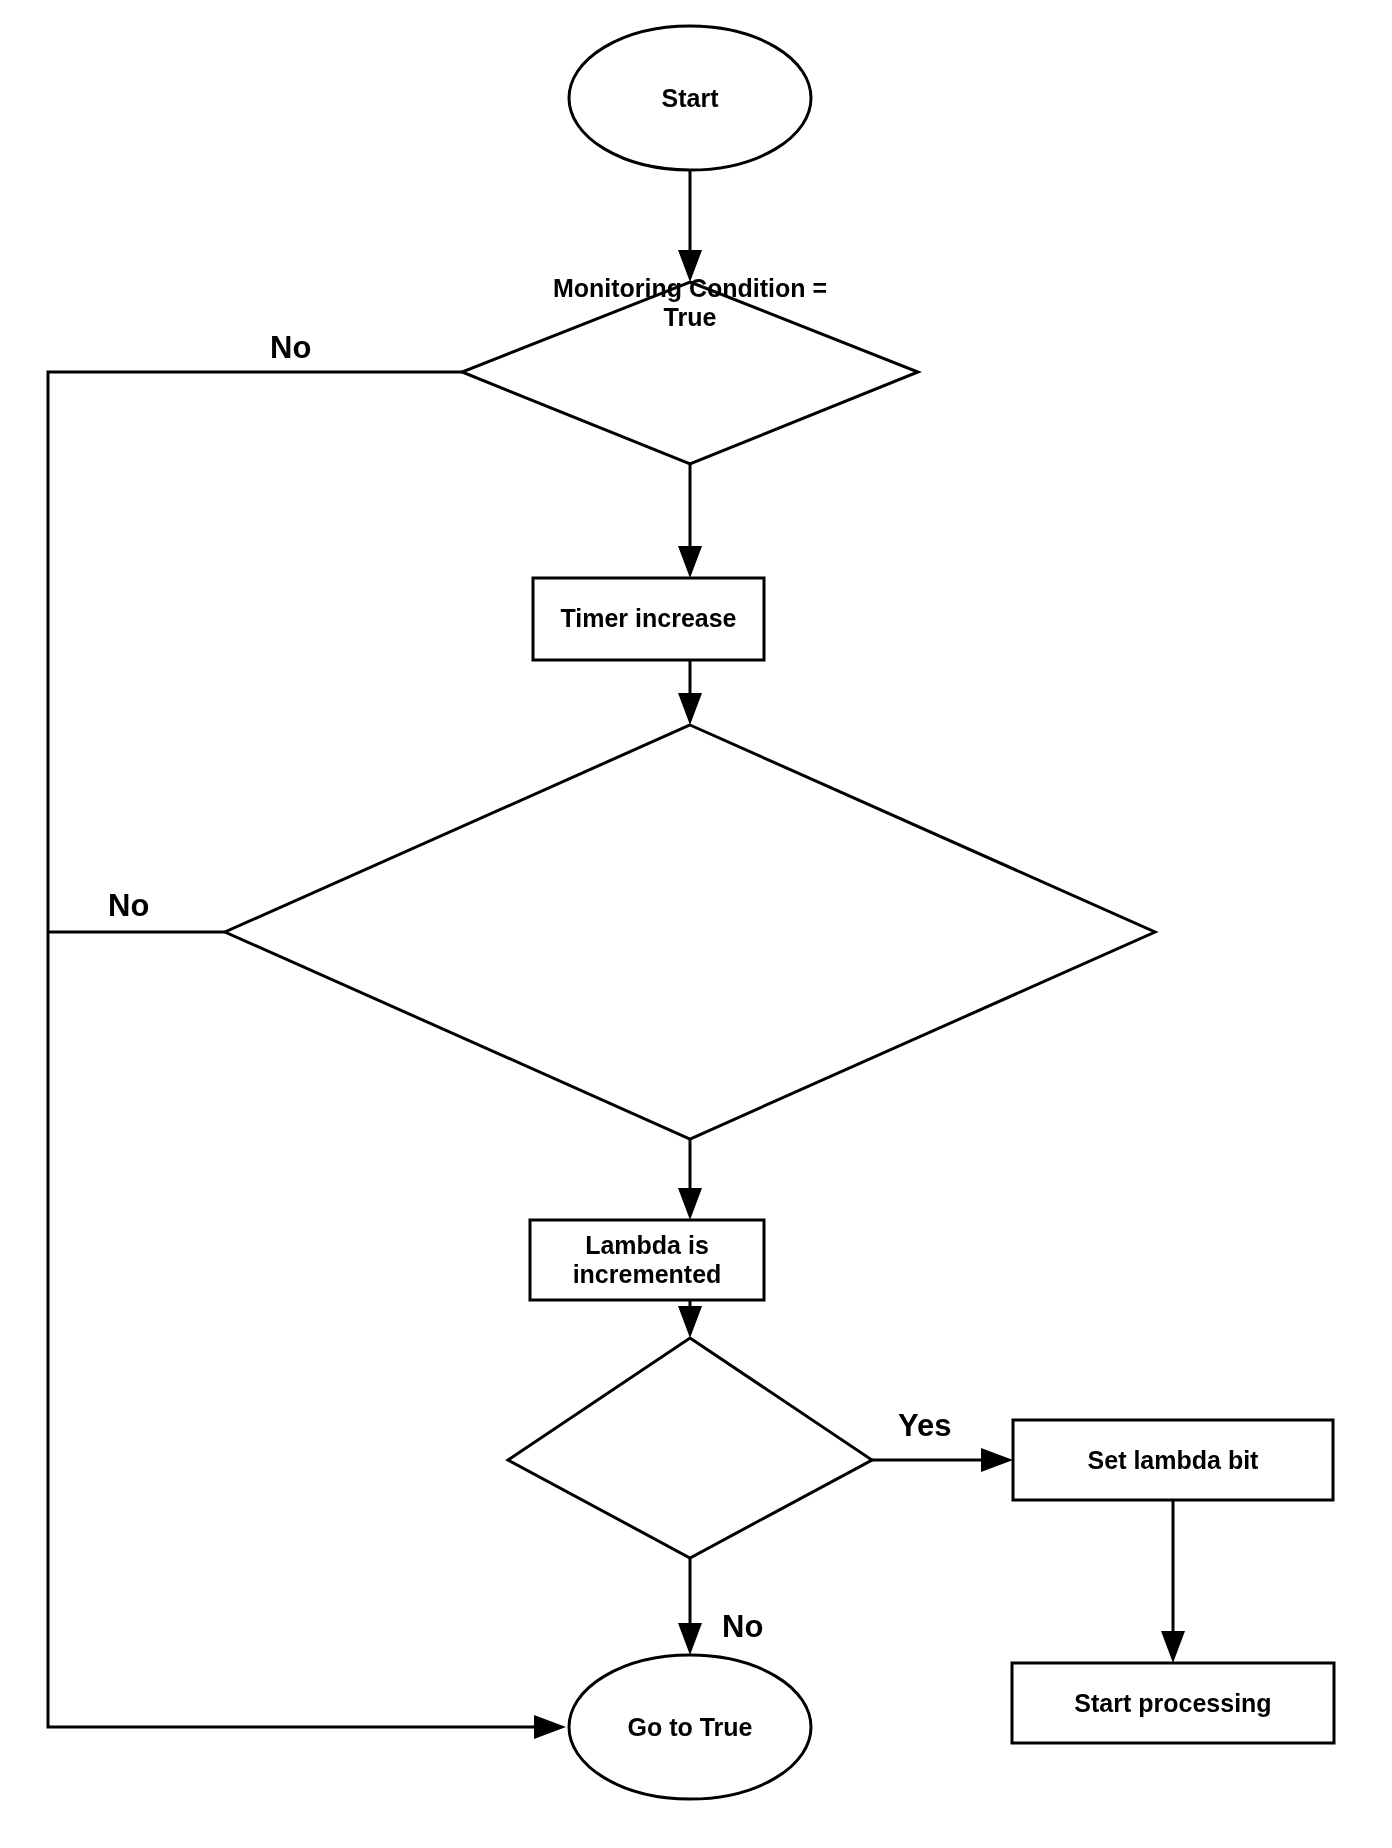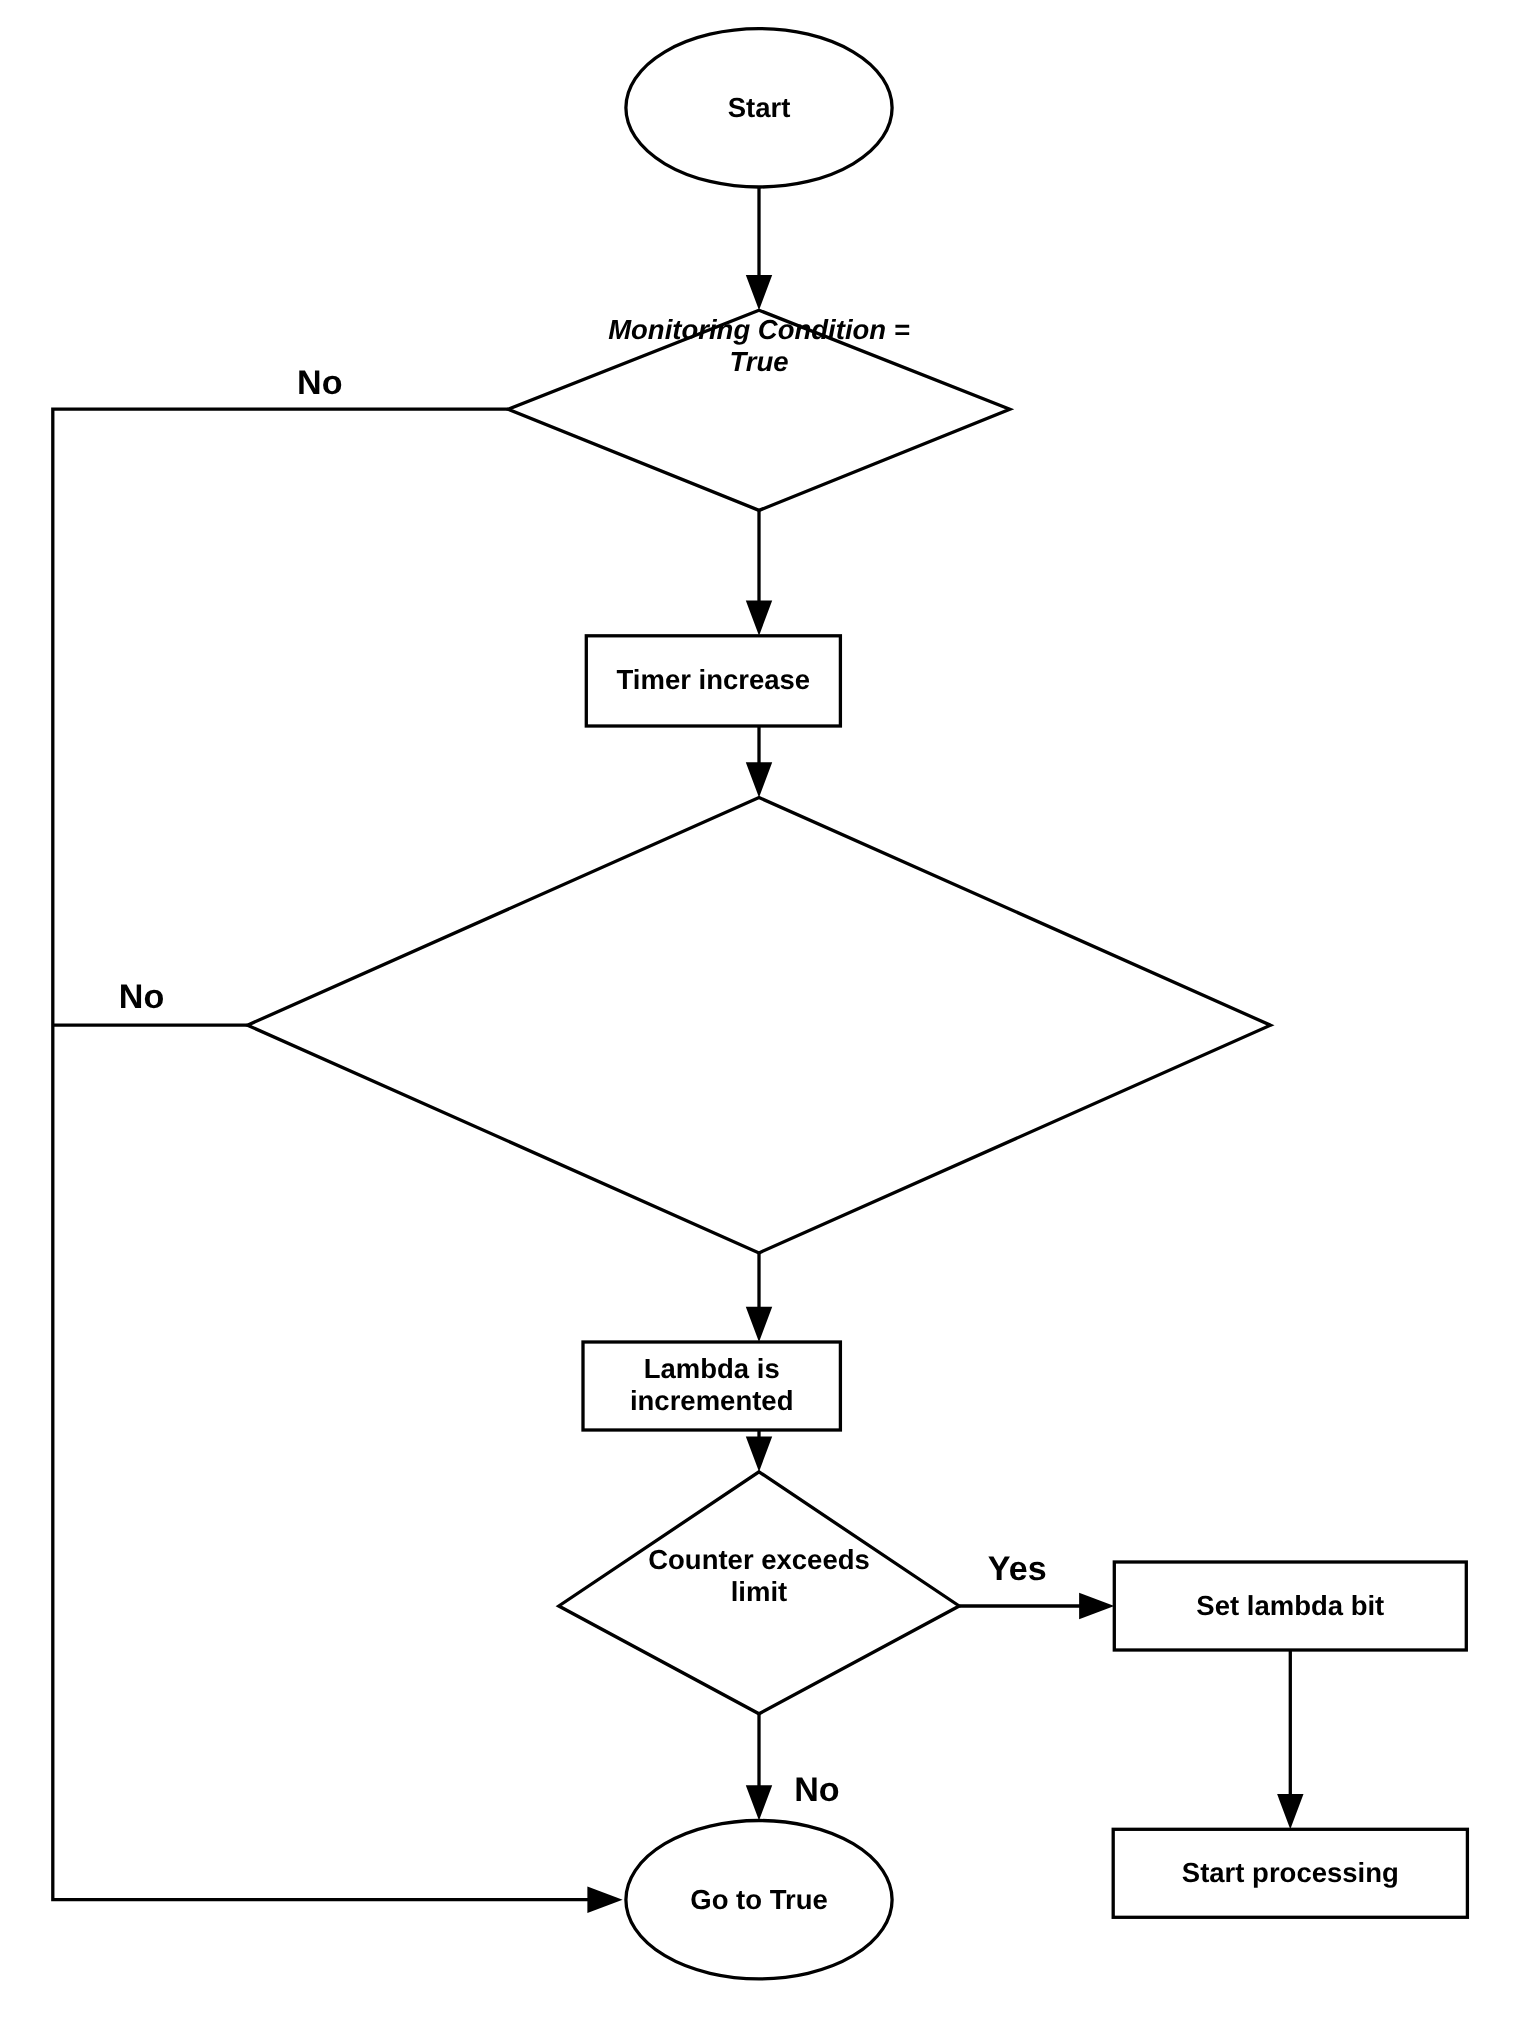"Monitoring Condition =" div.node-label { font-style: italic -> none; top: 286px -> 274px }
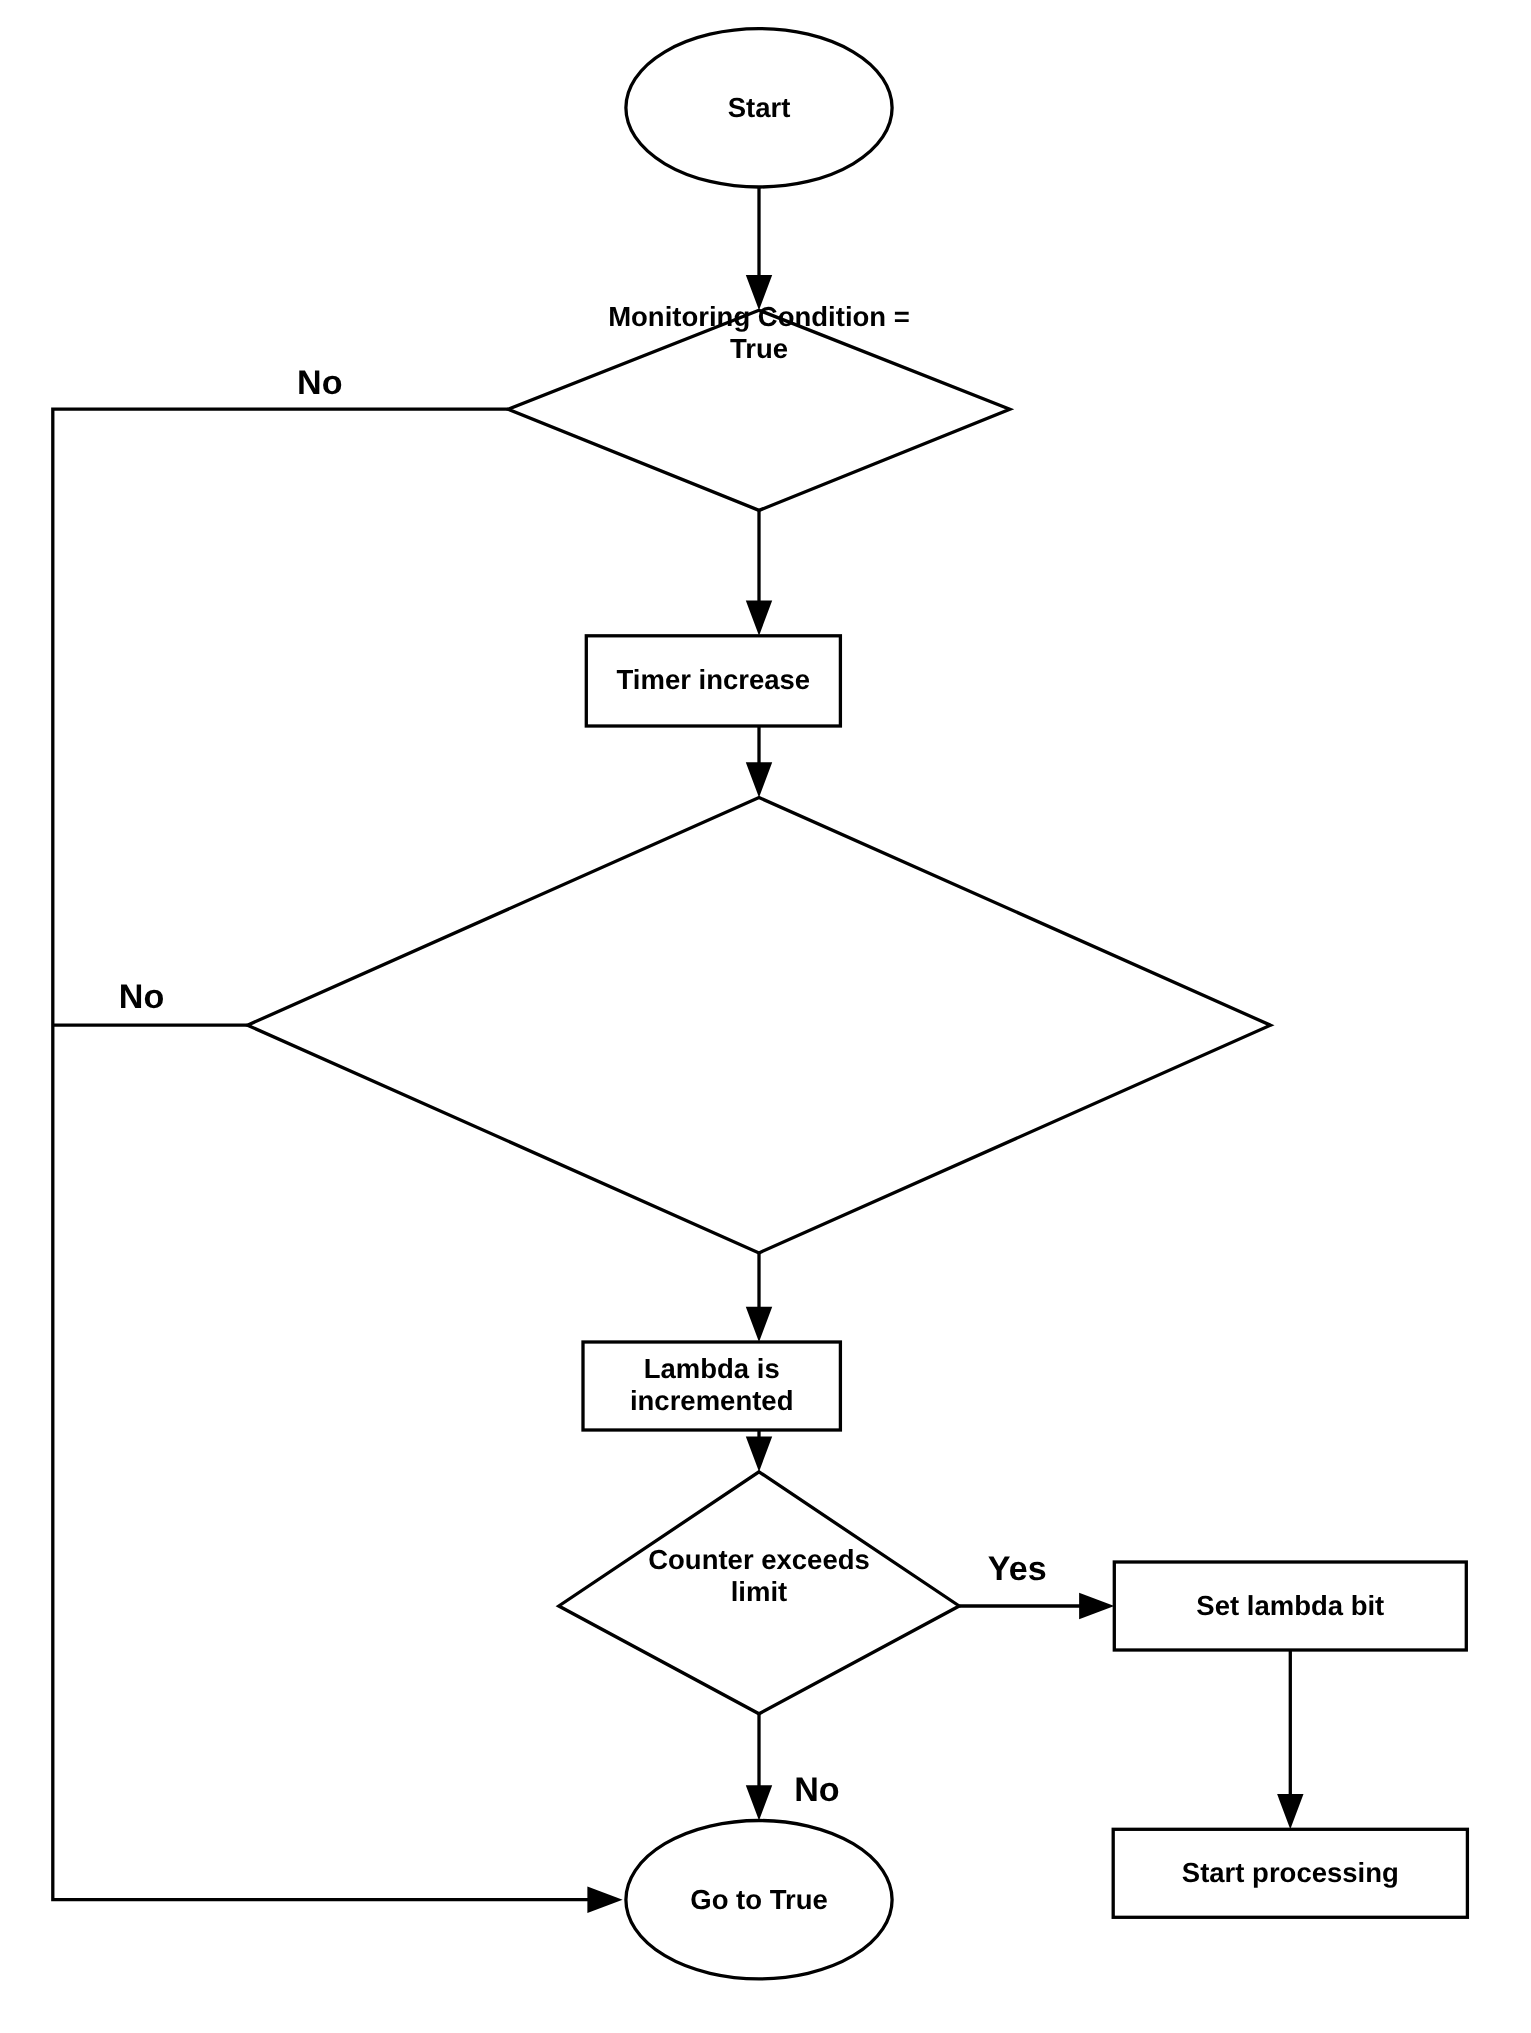"Counter exceeds" div.node-label { html: <div>Counter exceeds limit</div> -> none }
